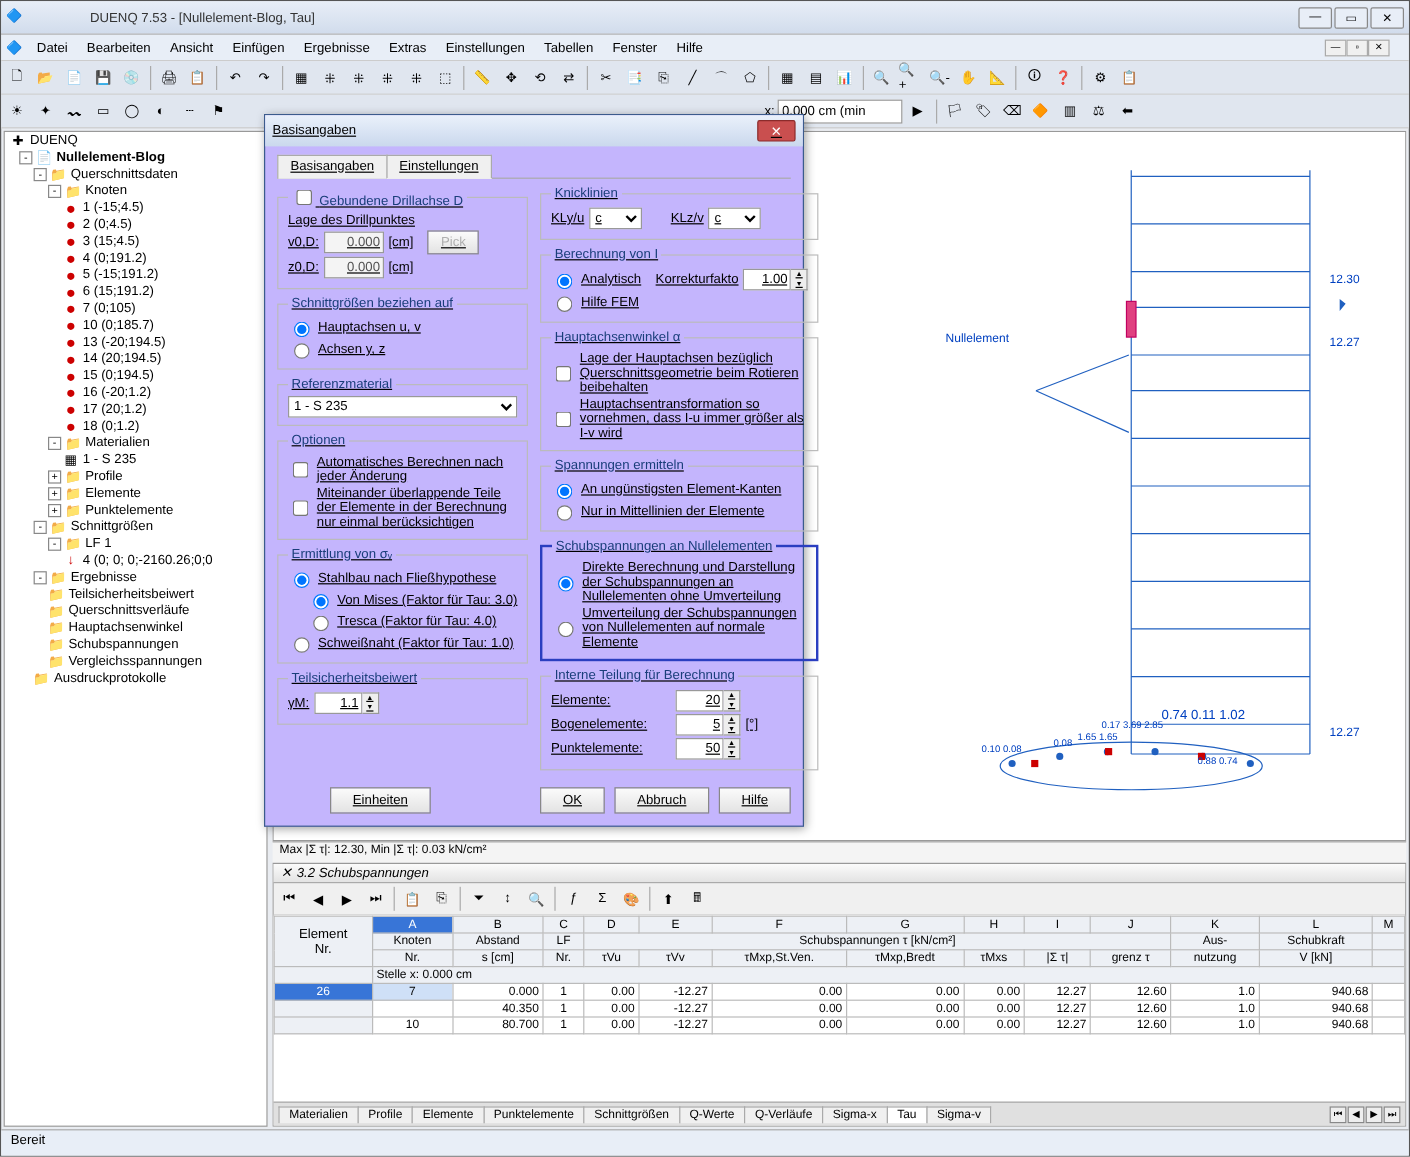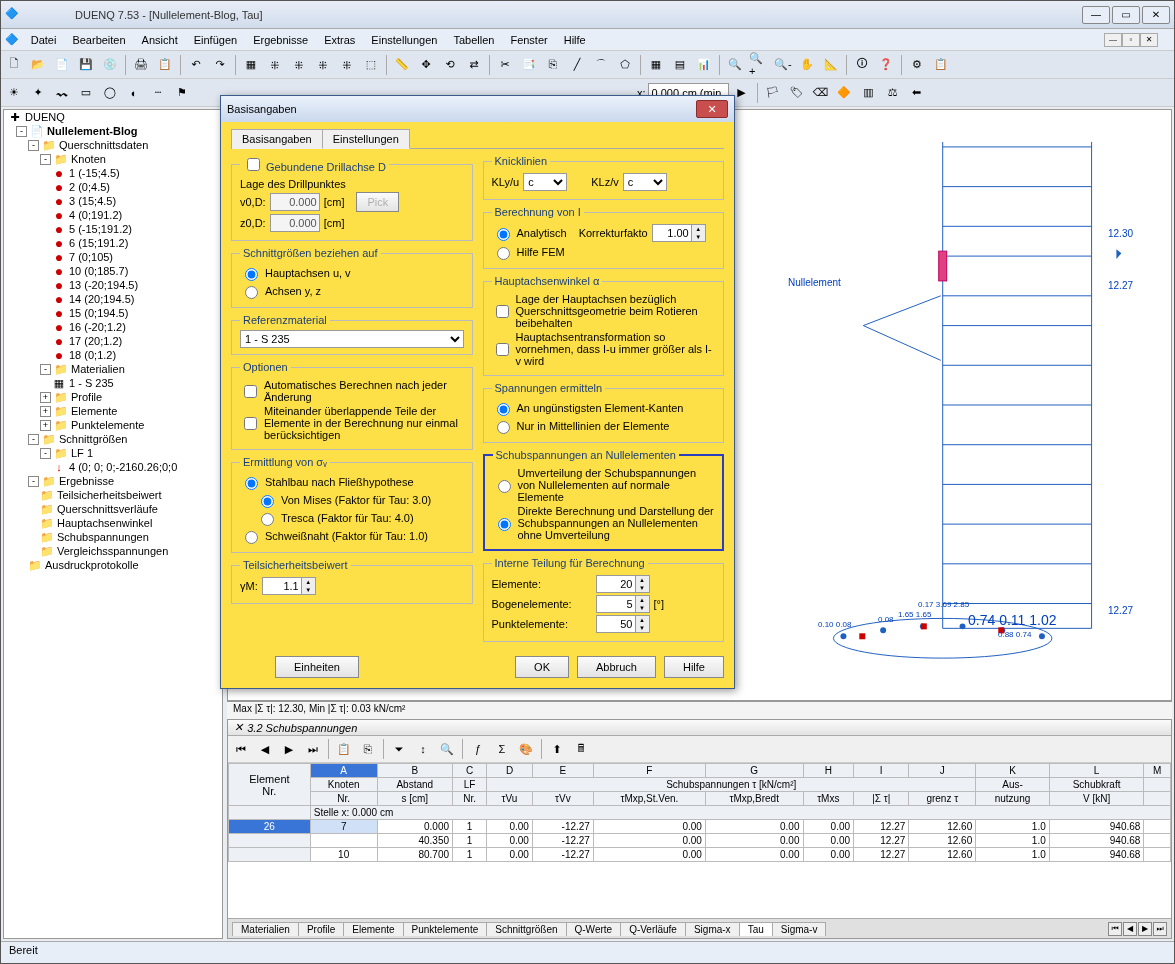"0.000 cm (min" input.tinput { width: 81px -> 104px }
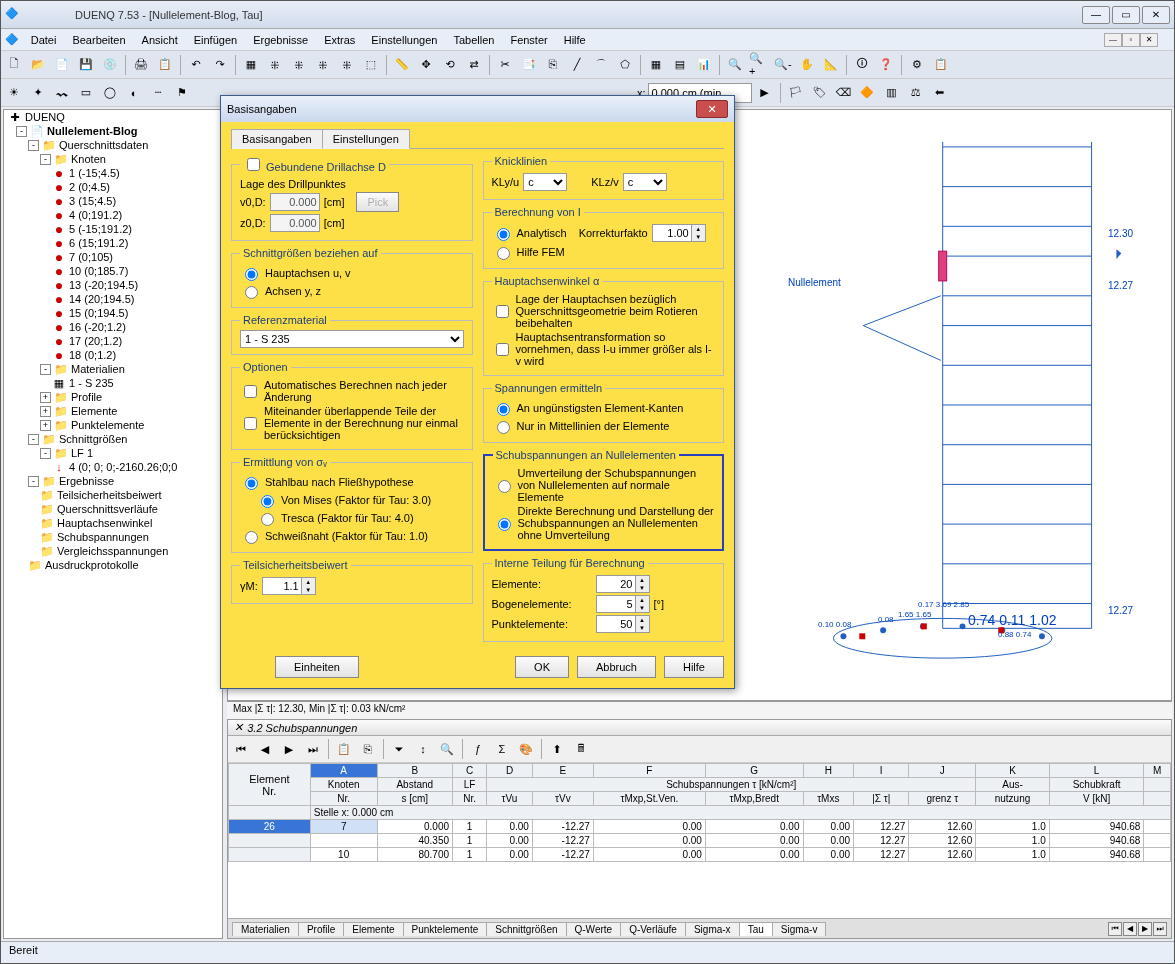"Basisangaben" .dialog { background: #fde047 -> #c4b5fd; text-decoration: none -> underline; width: 515px -> 450px }
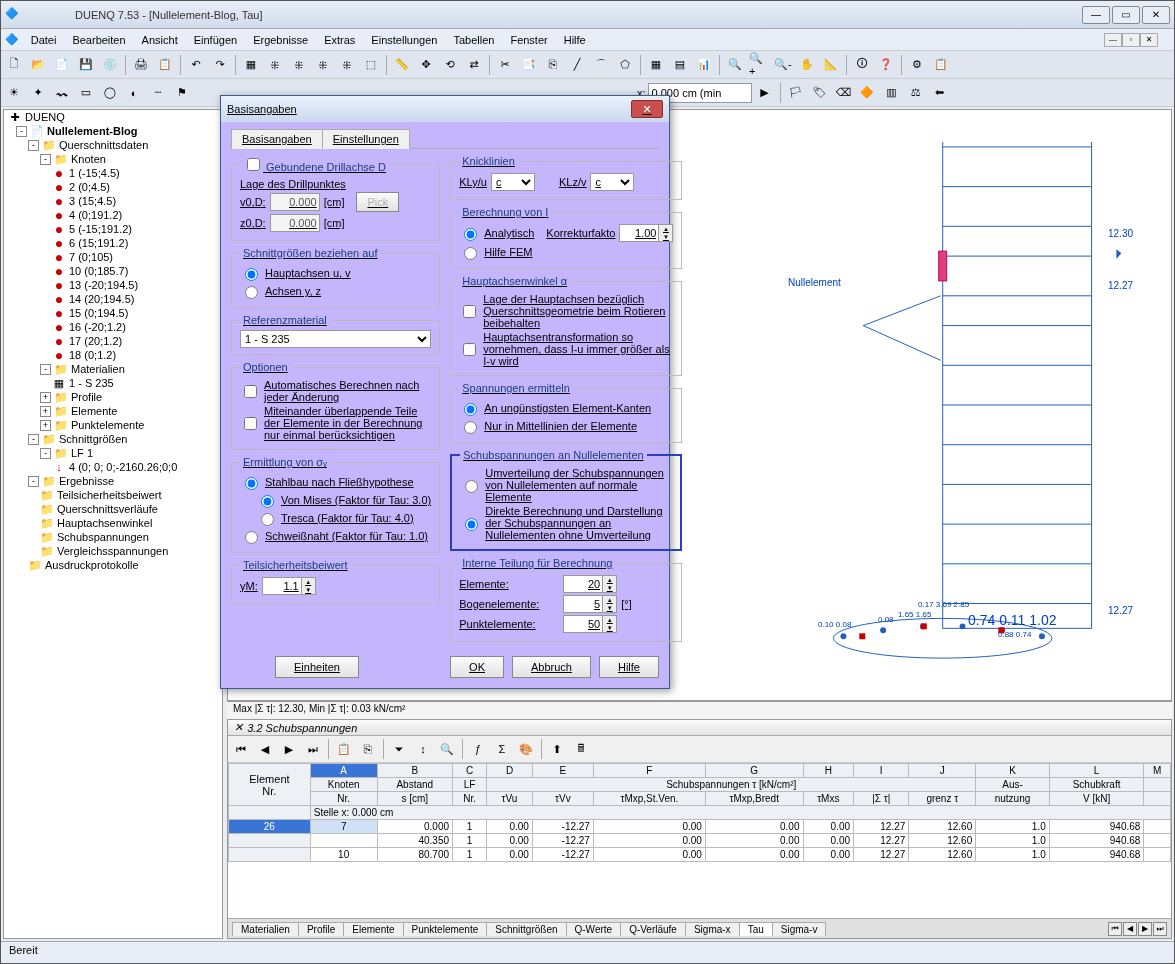"Umverteilung der Schubspannungen von" div.frow { order: before "Direkte Berechnung und Darstellung der" -> after "Direkte Berechnung und Darstellung der" }
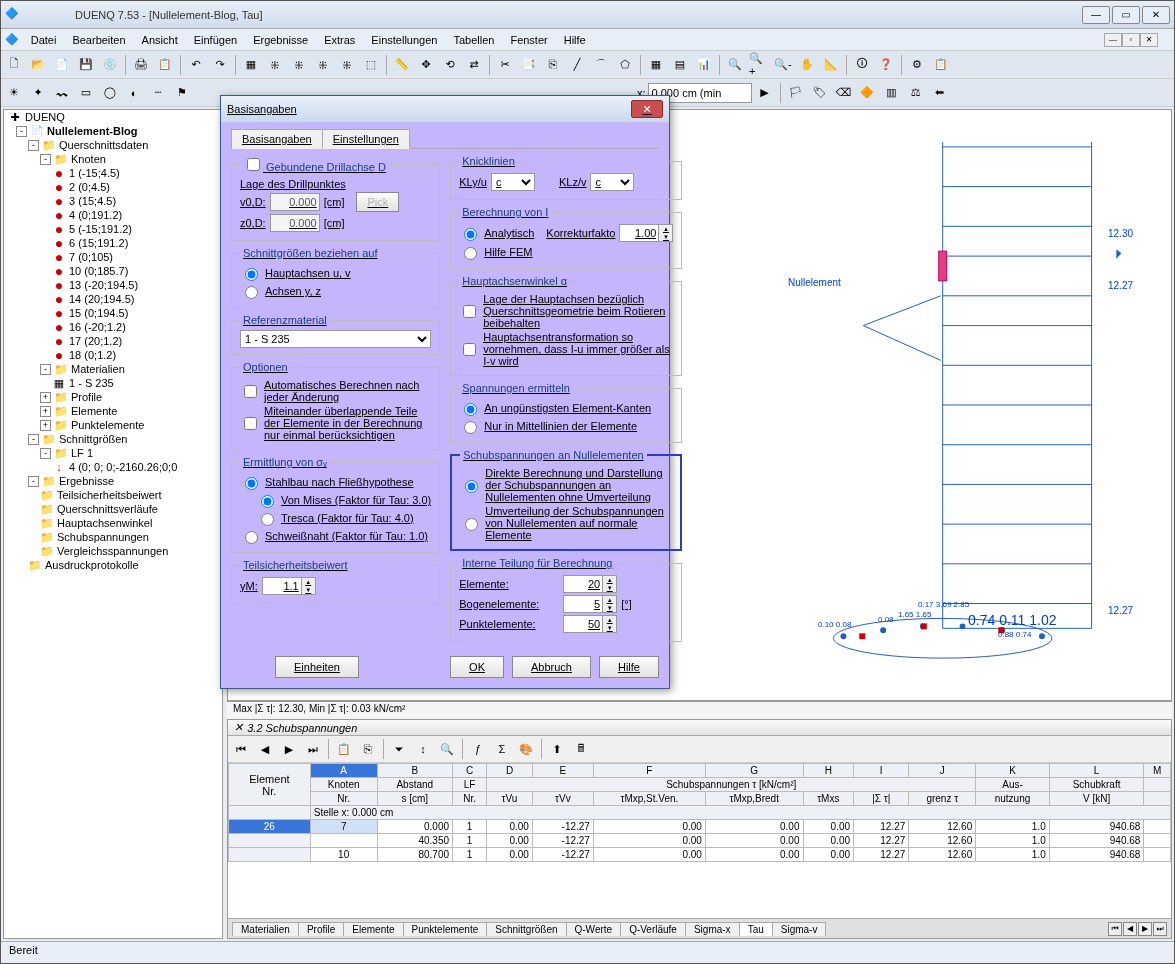"0.74 0.11 1.02" div.annot { font-size: 14px -> 11px; top: 502px -> 480px }
